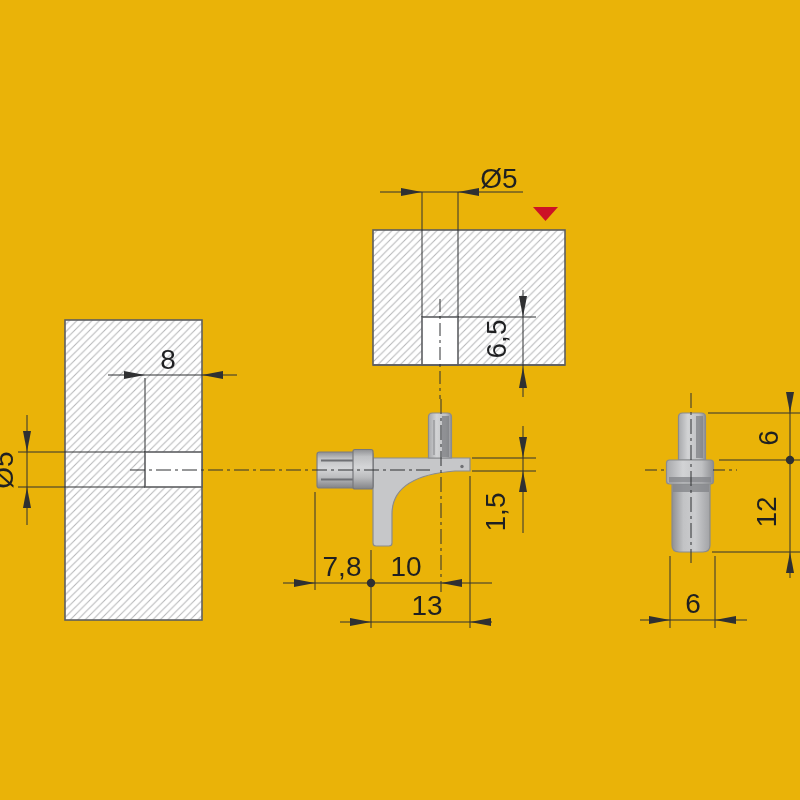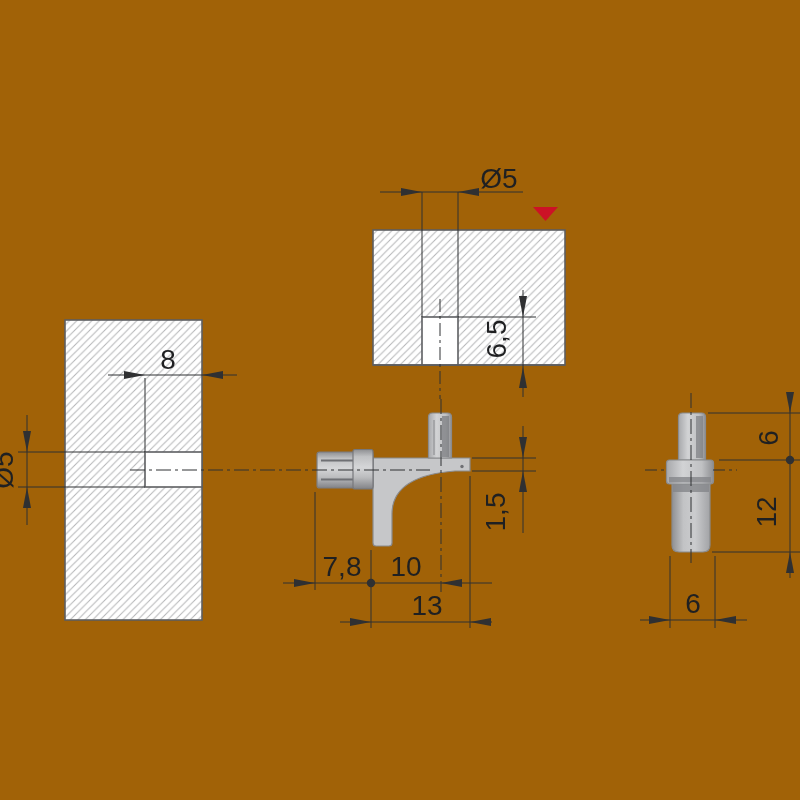"Ø5" .stage { background: #a16207 -> #eab308 }
